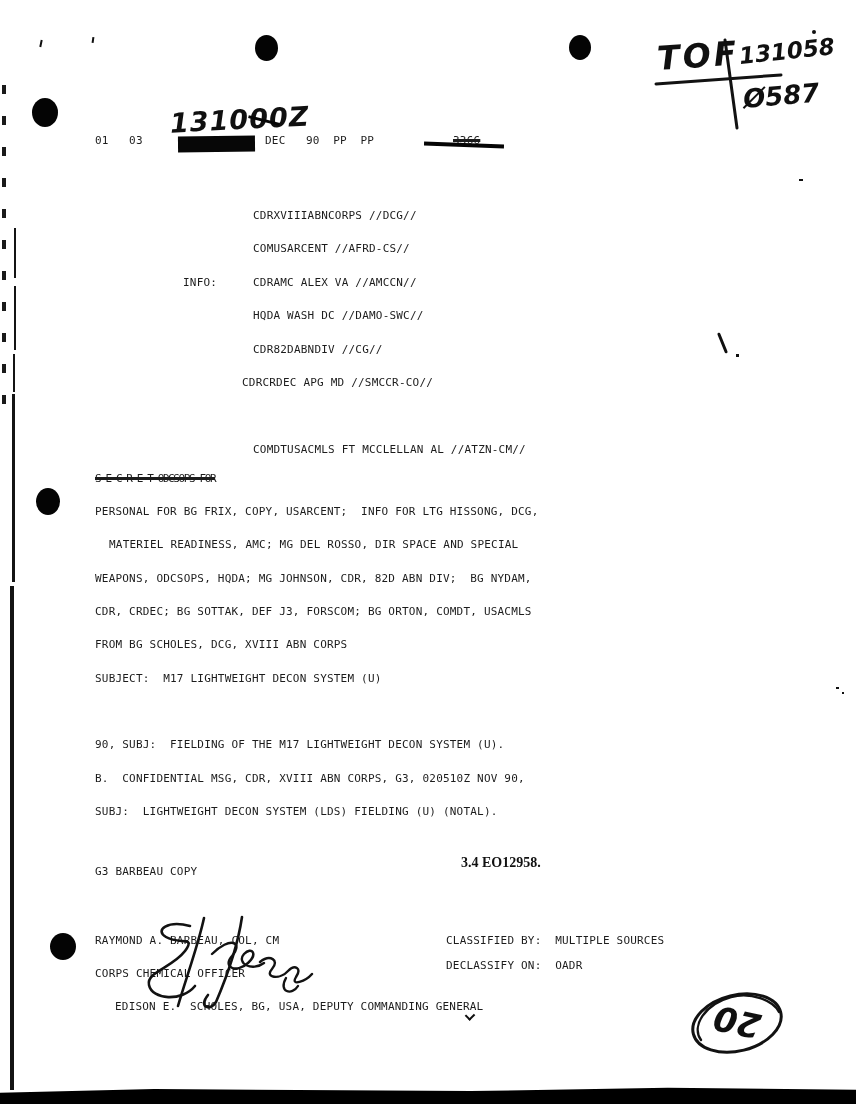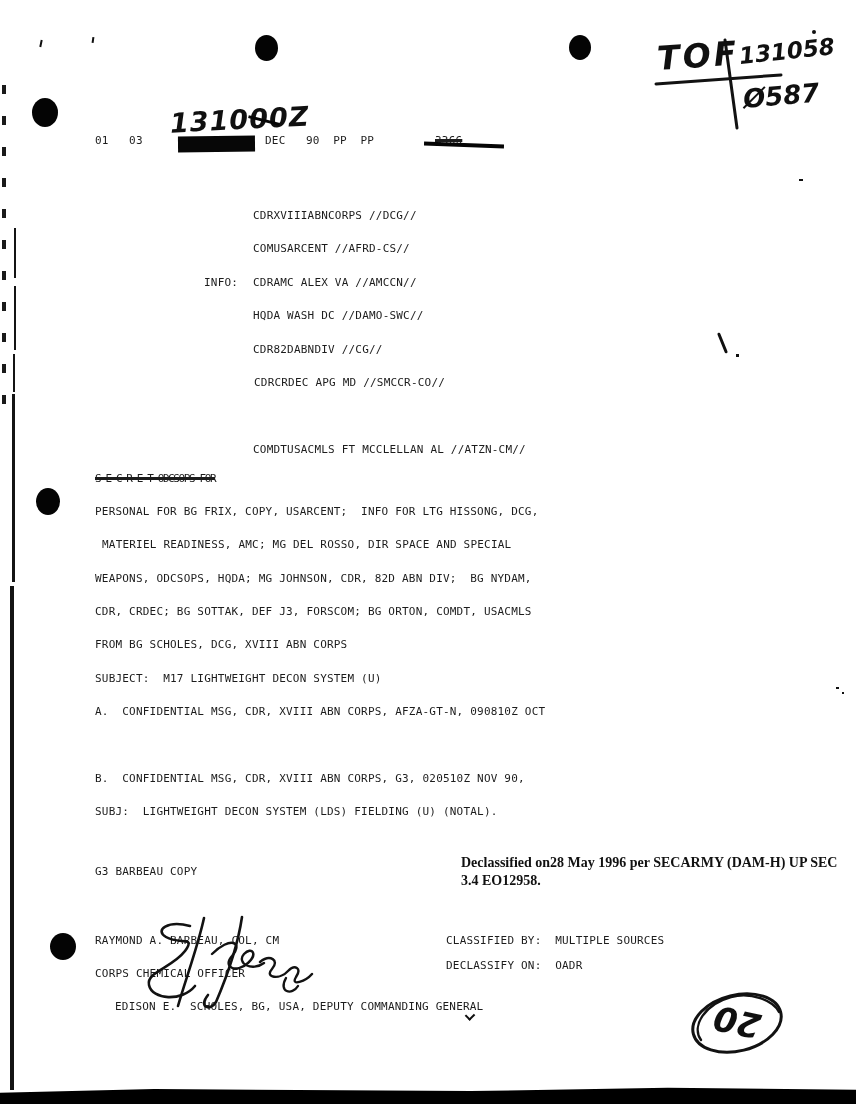"3366" span.typed { left: 435px -> 453px }
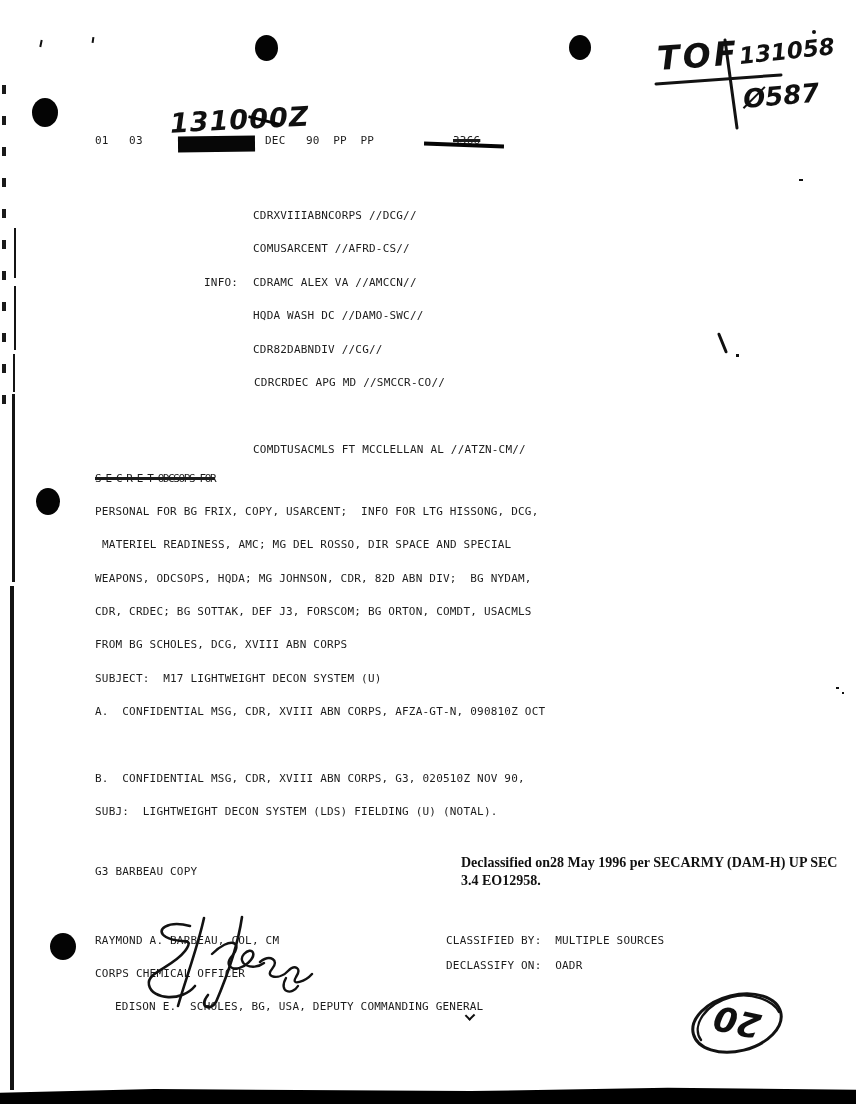"INFO:" span.typed { left: 204px -> 183px }
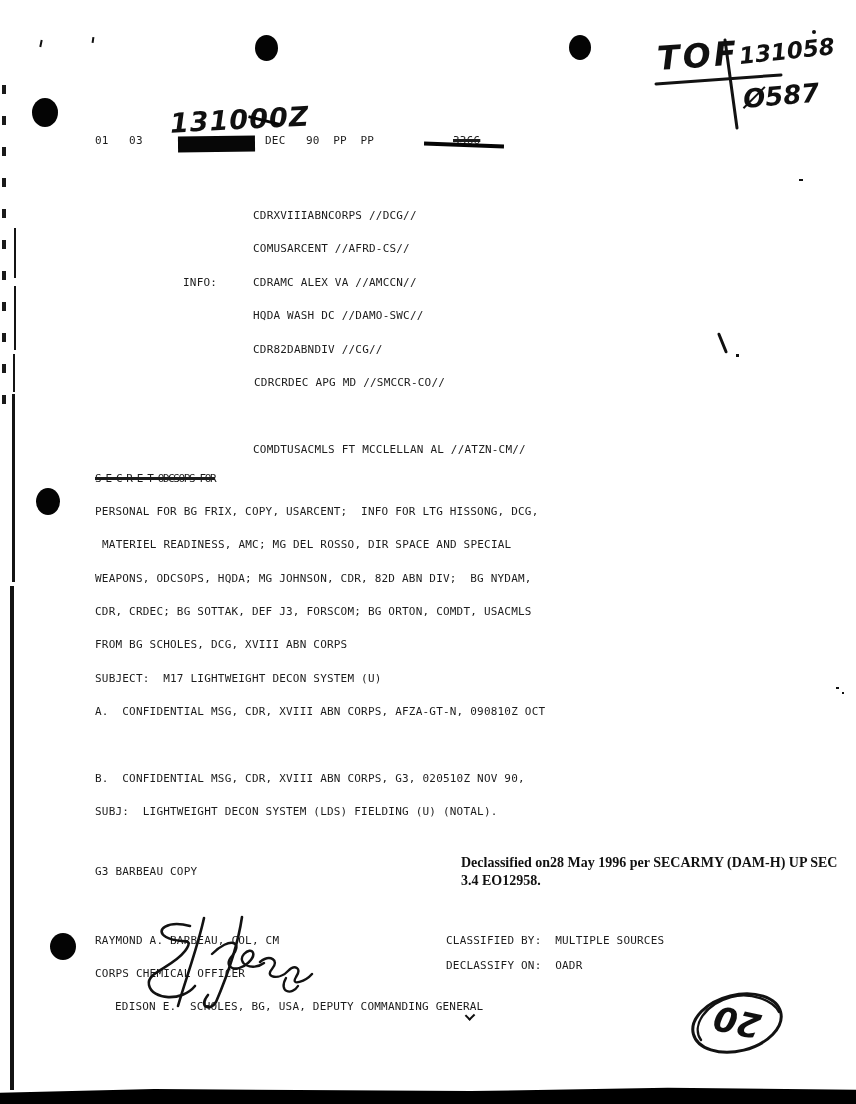"CDRCRDEC APG MD //SMCCR-CO//" span.typed { left: 254px -> 242px }
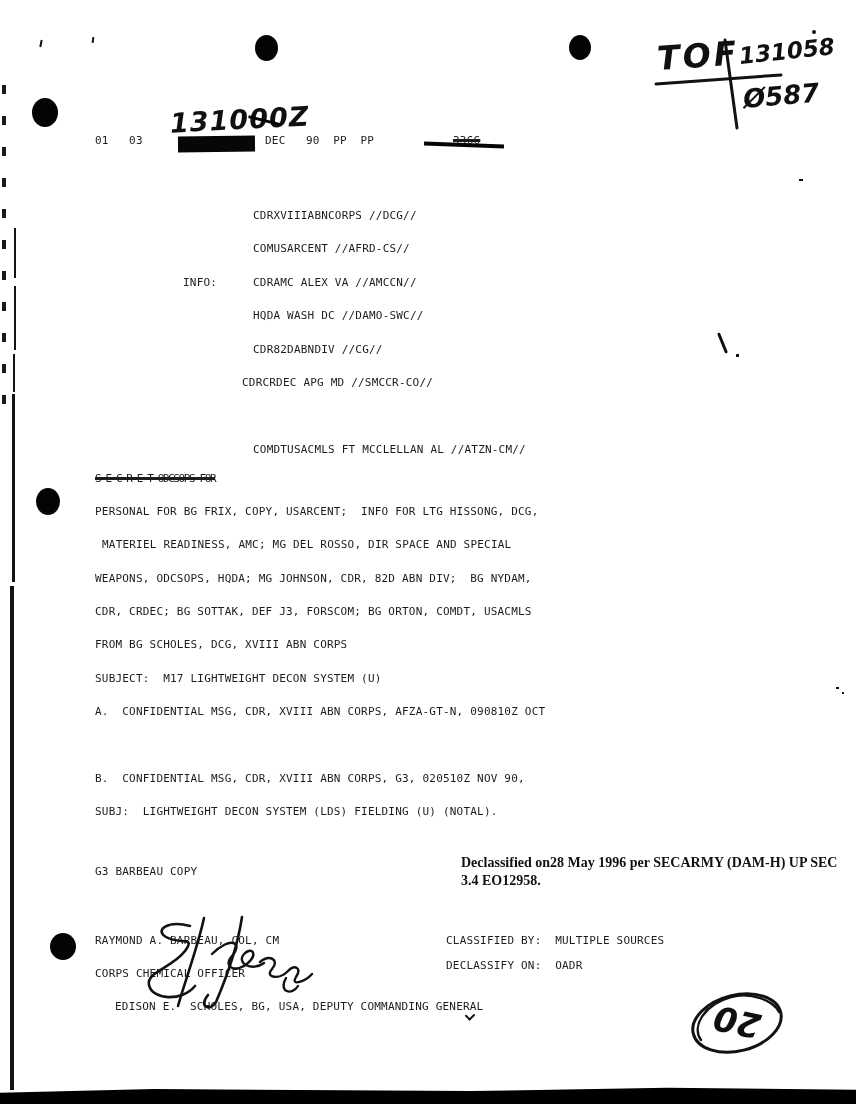"MATERIEL READINESS, AMC; MG DEL" span.typed { left: 102px -> 109px }
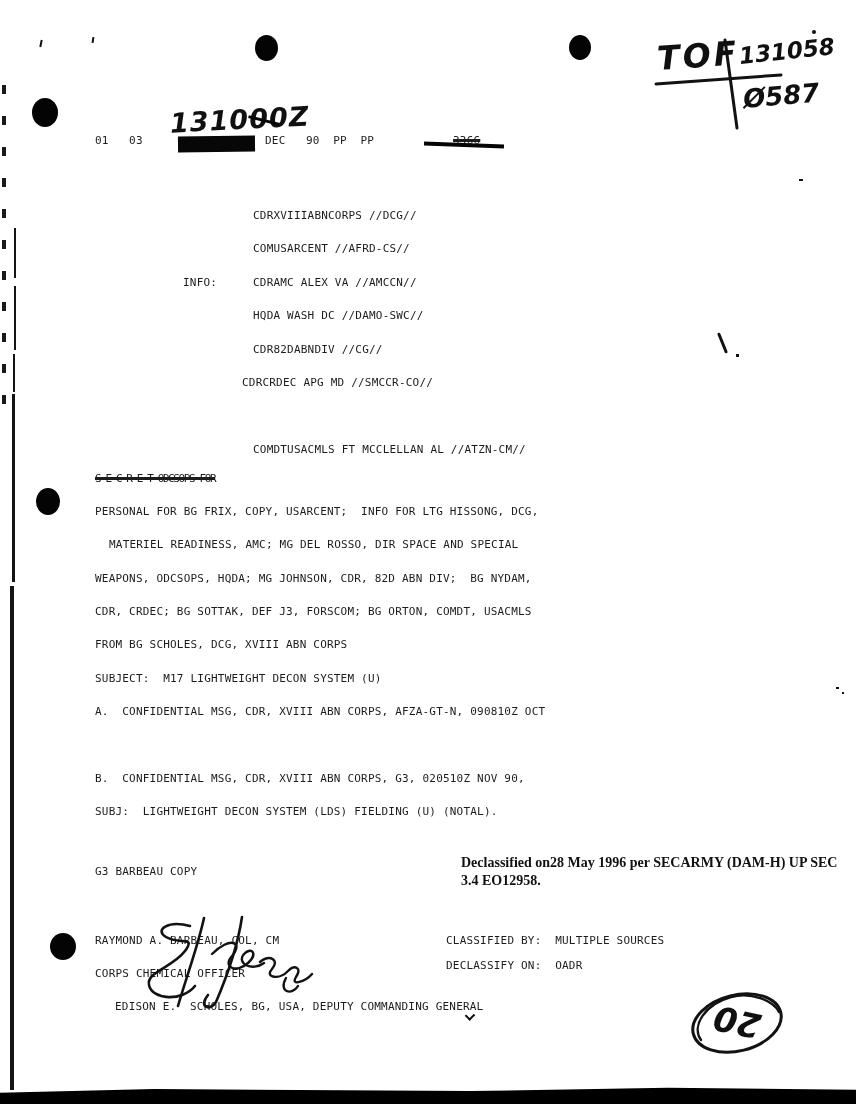"A. CONFIDENTIAL MSG, CDR, XVIII" span.typed { html: <span>A. CONFIDENTIAL MSG, CDR, XVIII ABN CORPS, AFZA-GT-N, 090810Z OCT</span> -> none }
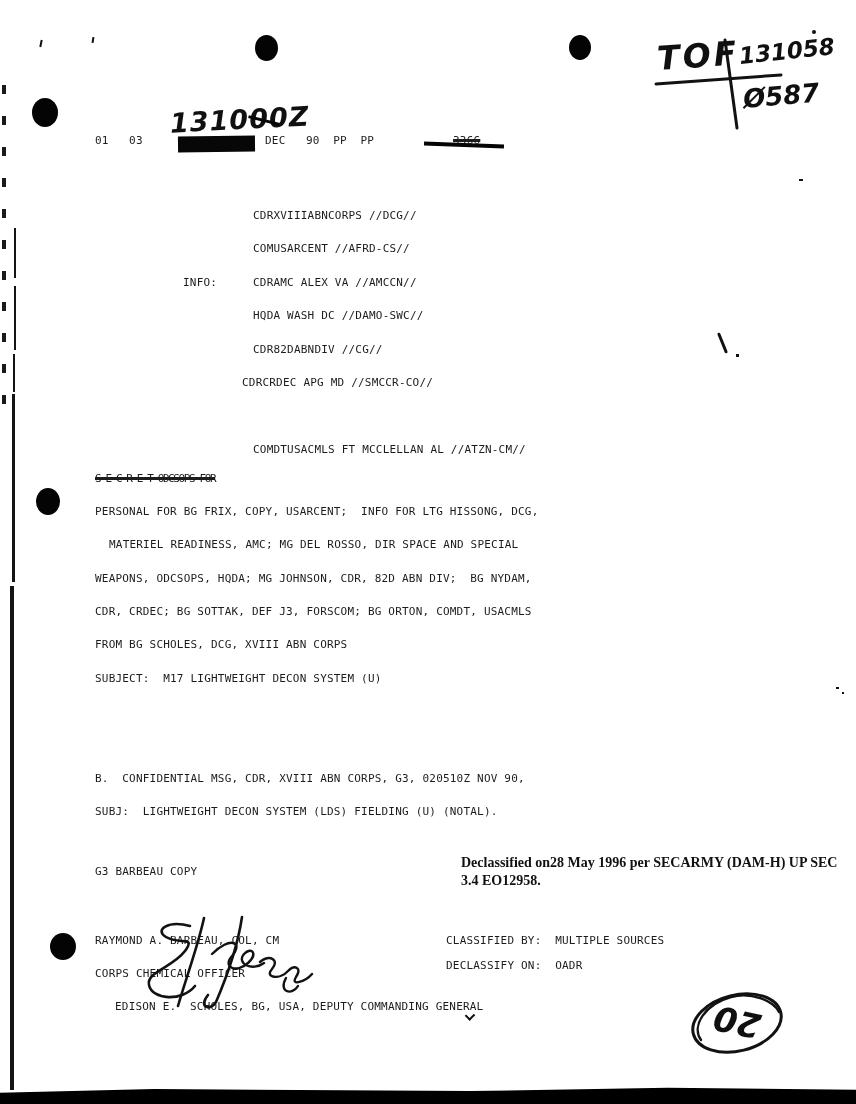"90, SUBJ: FIELDING OF THE" span.typed { html: none -> <span>90, SUBJ: FIELDING OF THE M17 LIGHTWEIGHT DECON SYSTEM (U).</span> }
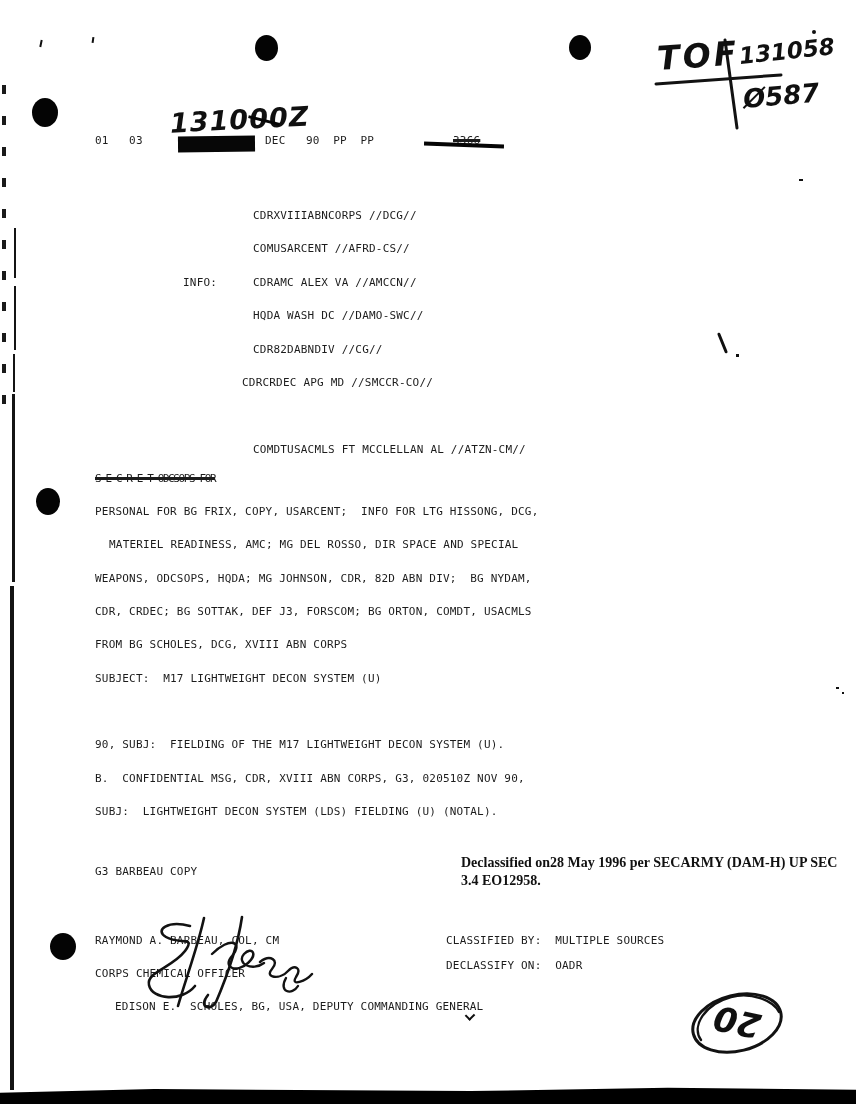"Declassified on28 May 1996 per" div { html: <div>Declassified on28 May 1996 per SECARMY (DAM-H) UP SEC</div> -> none }
